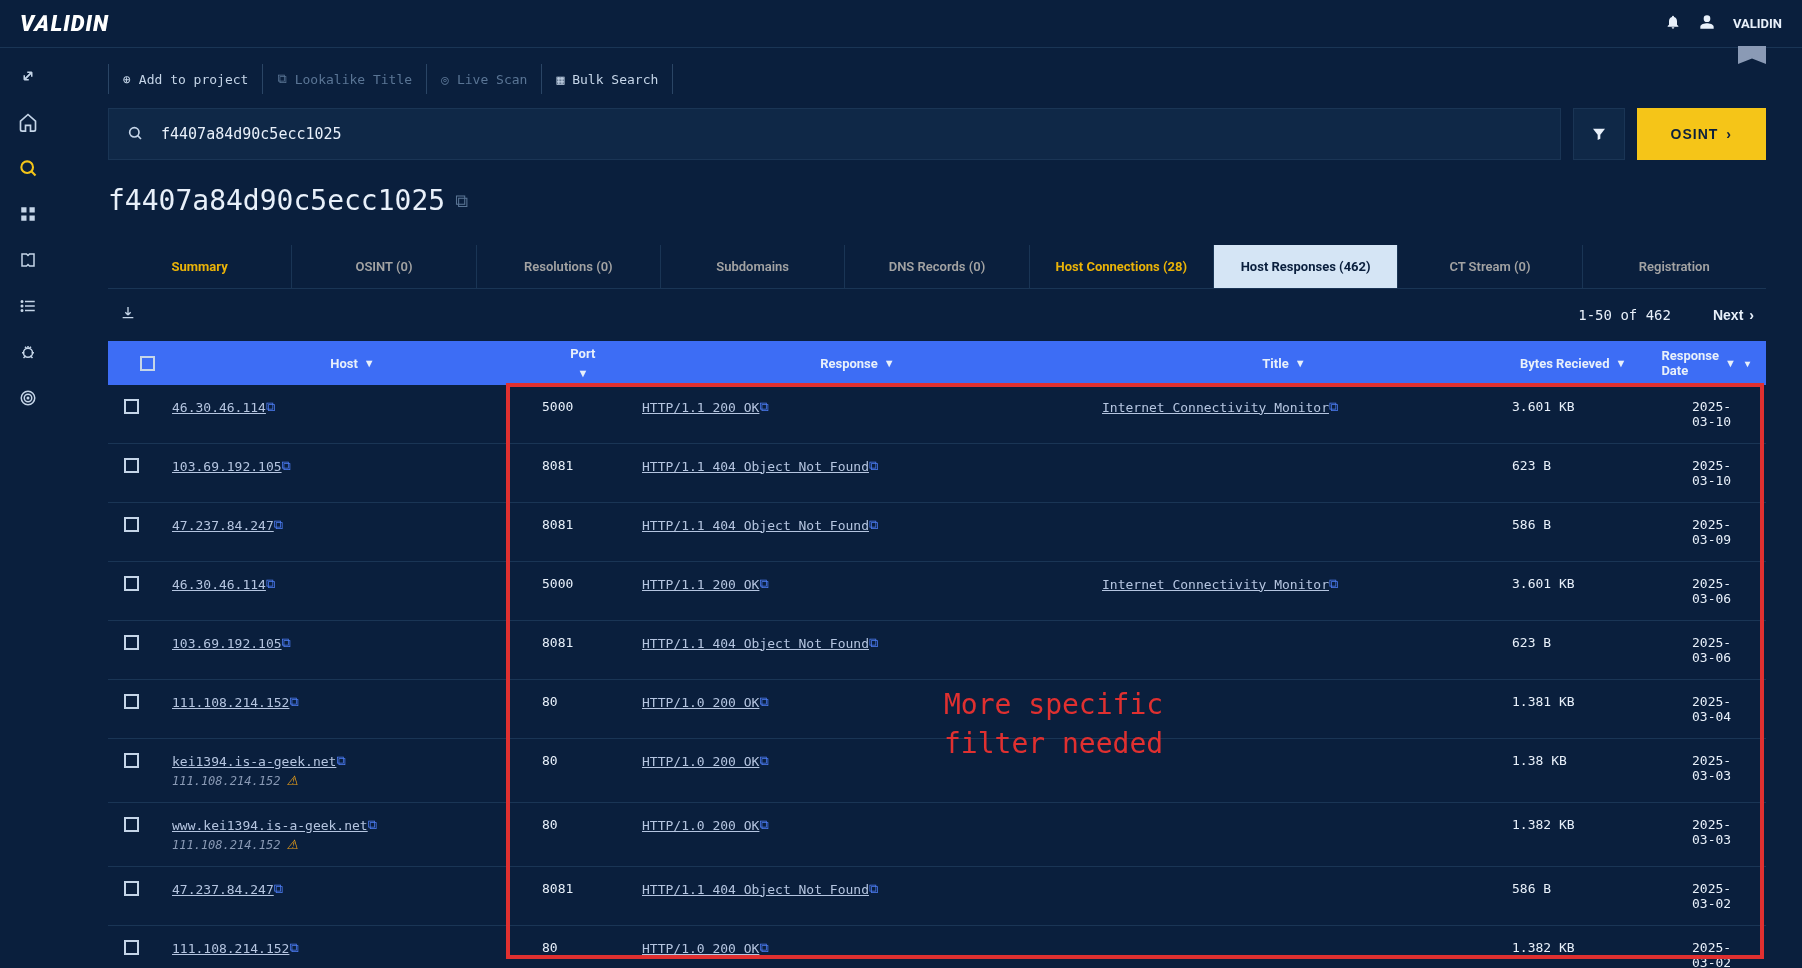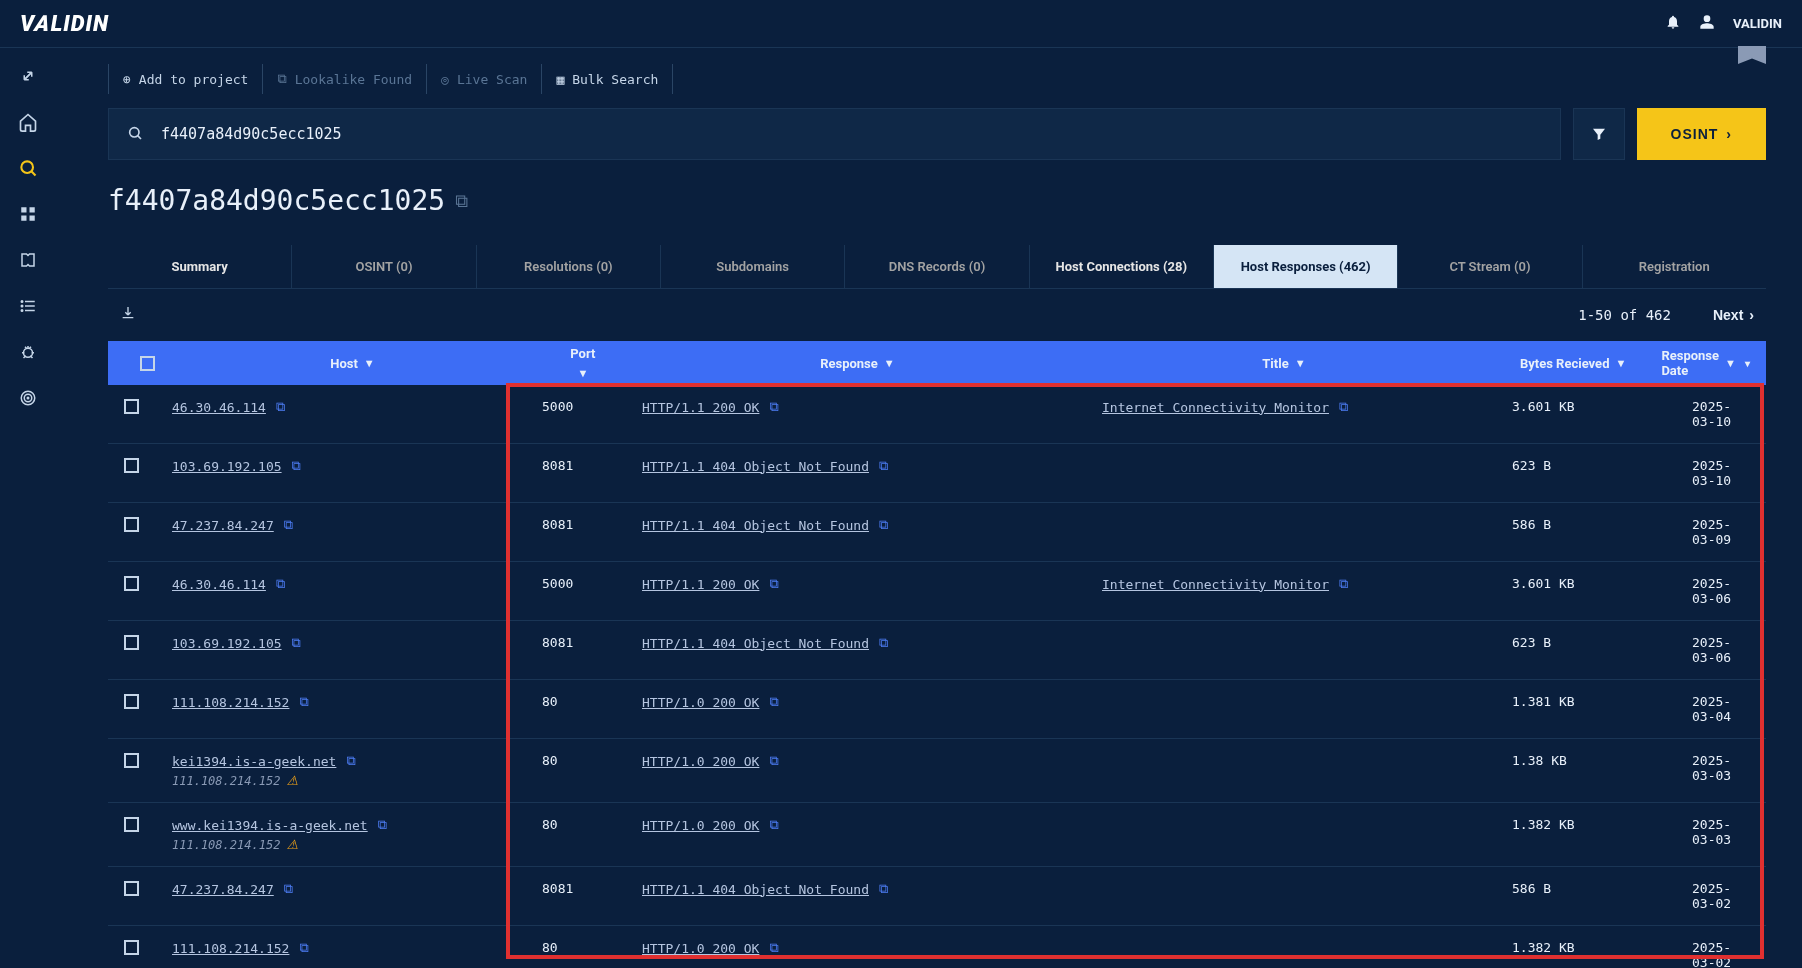"Lookalike Found" span { text: Found -> Title }
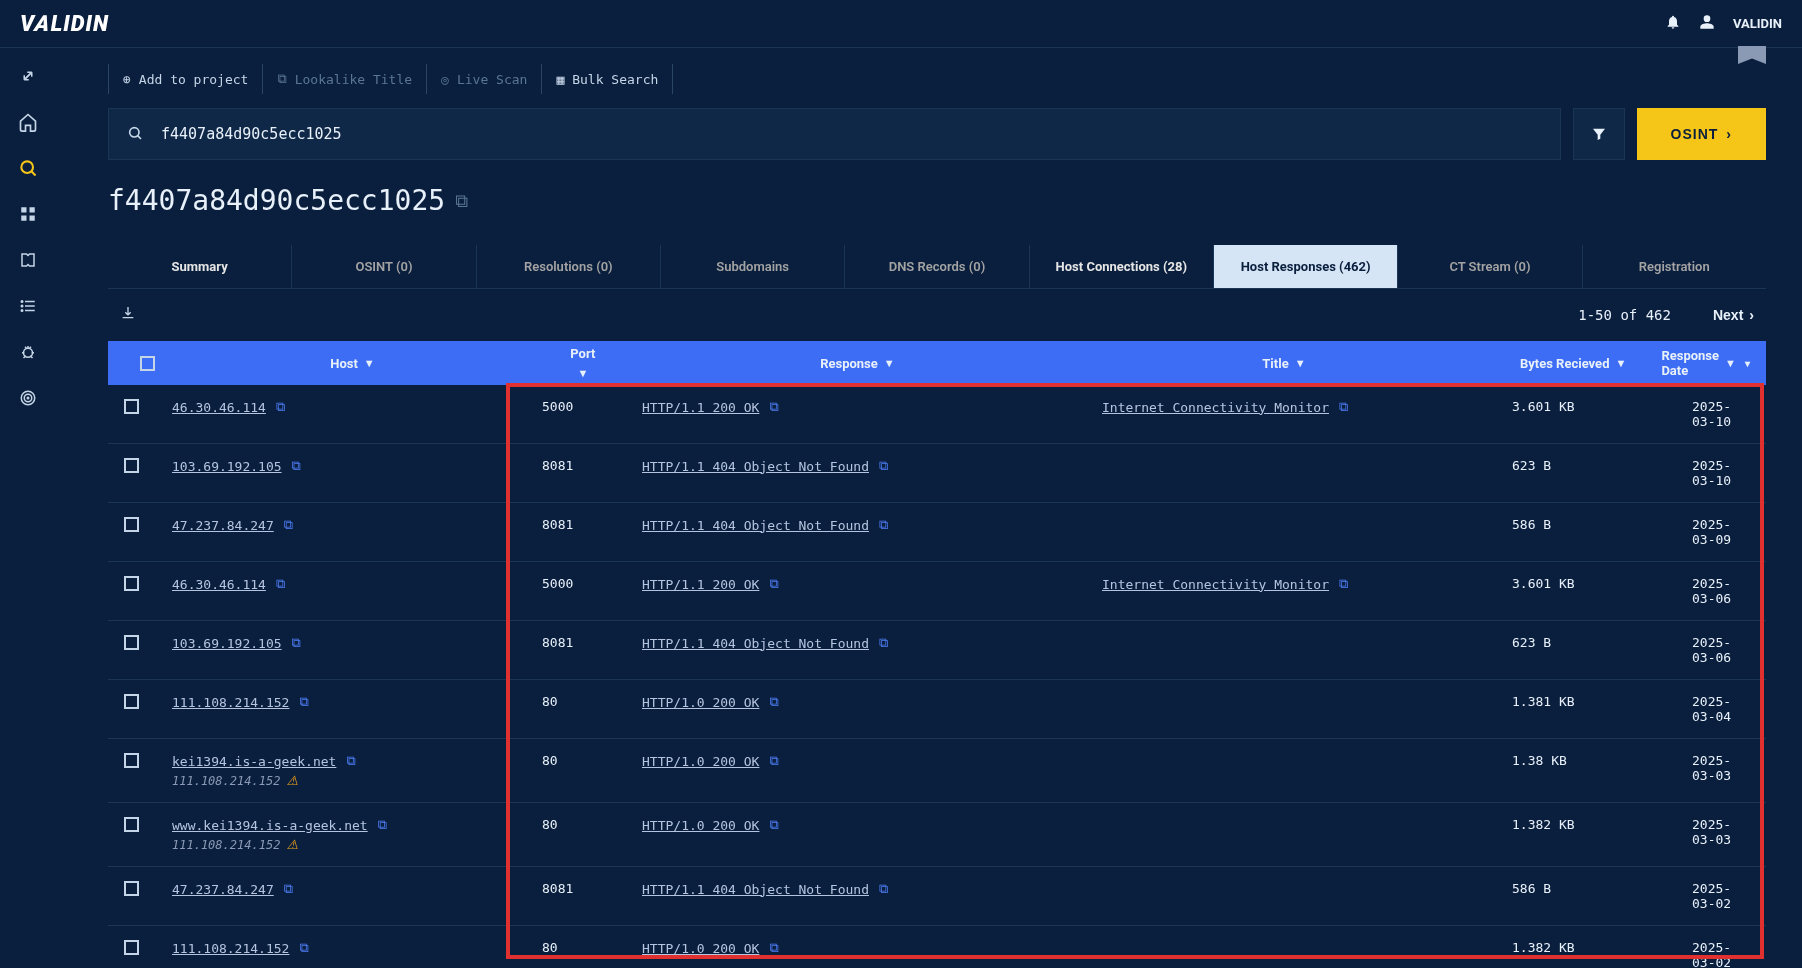"Summary" .tab { color: #e5e5e5 -> #eab308 }
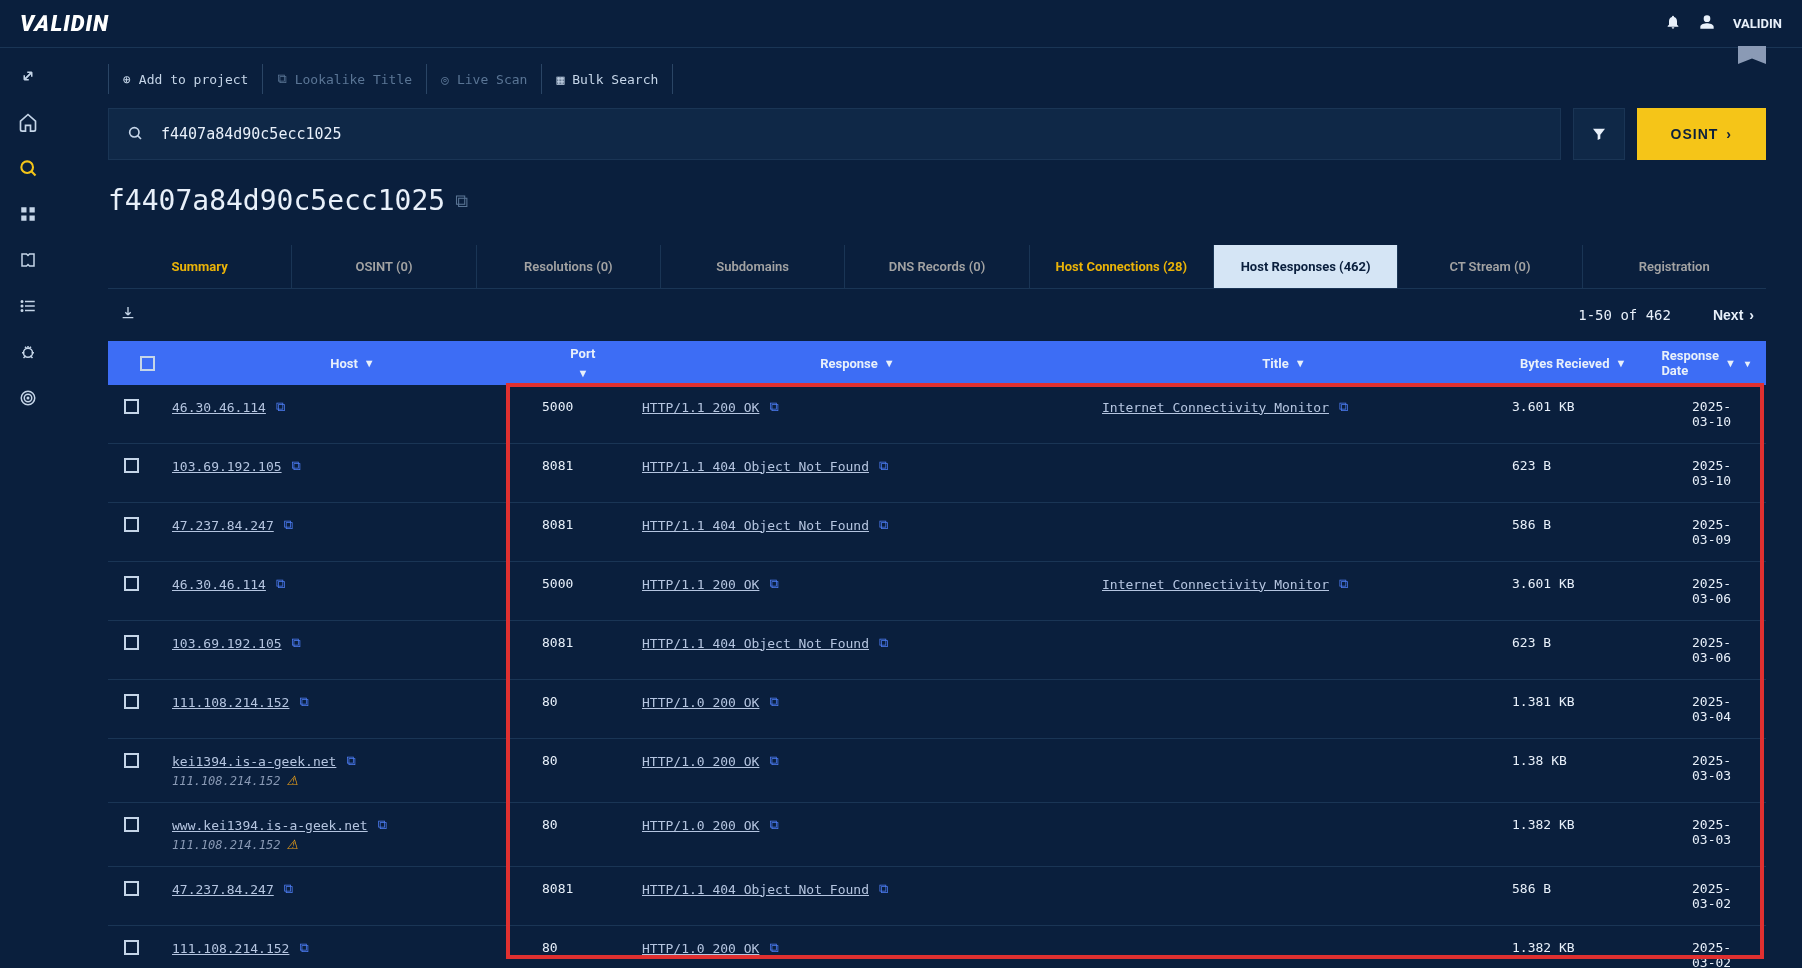"46.30.46.114" .link-row { gap: 10px -> none }
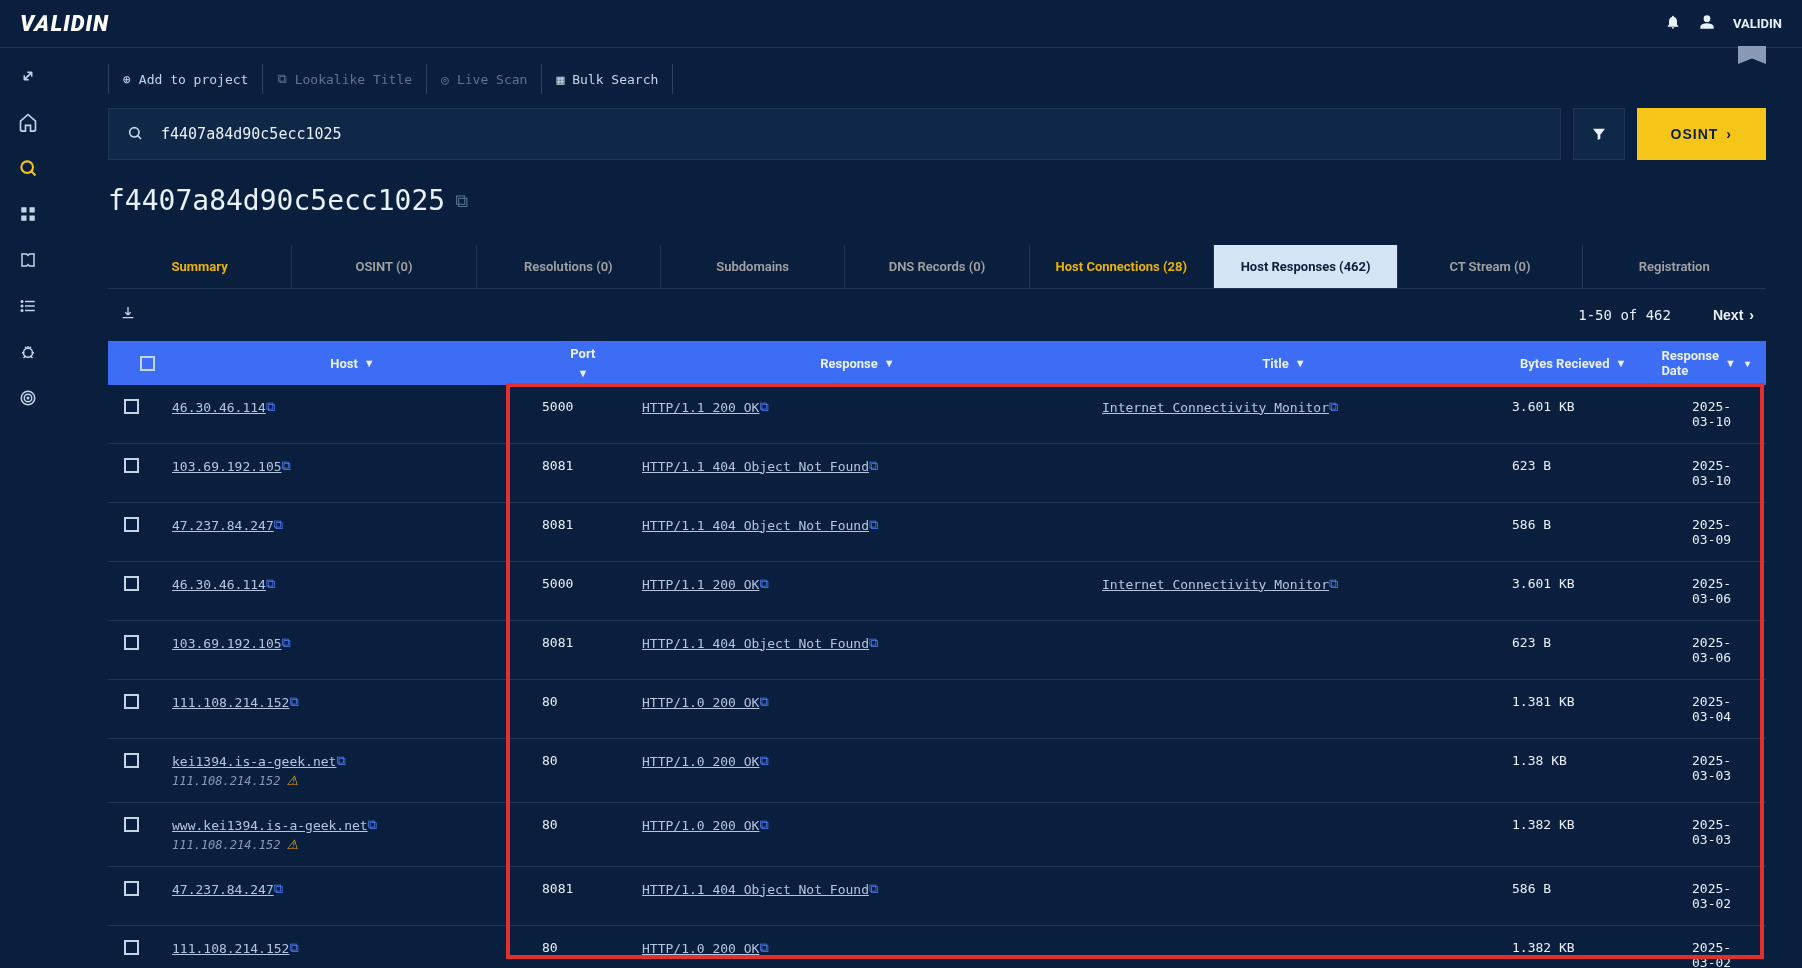"More specific" div.red-text { html: none -> <div> <span>More specific</span><br><span>filter needed</span> </div> }
